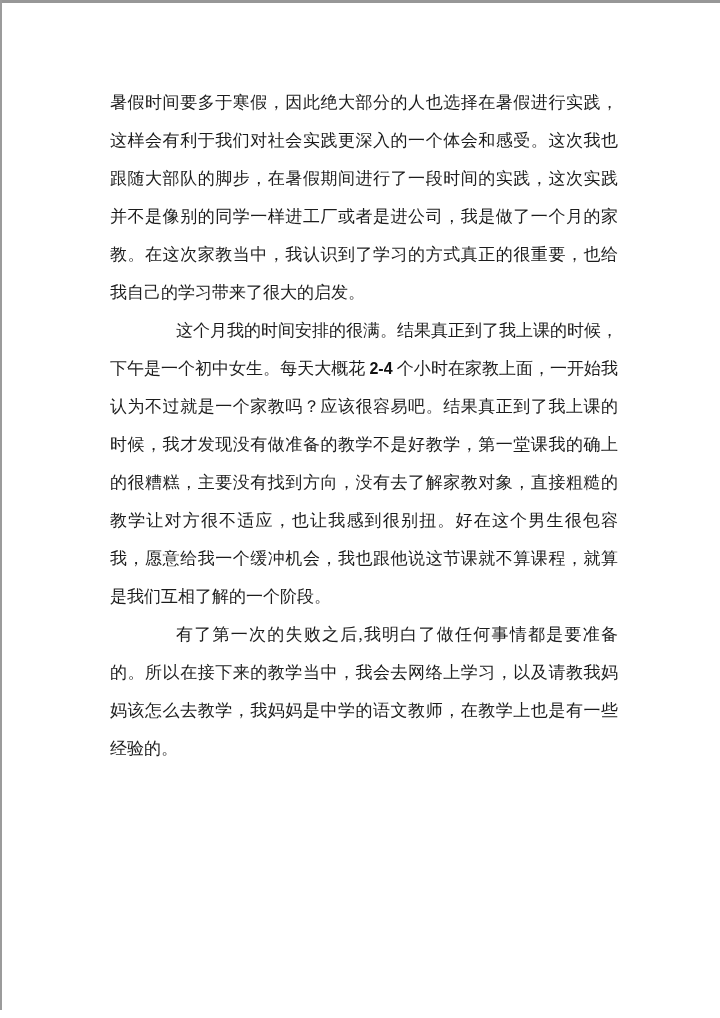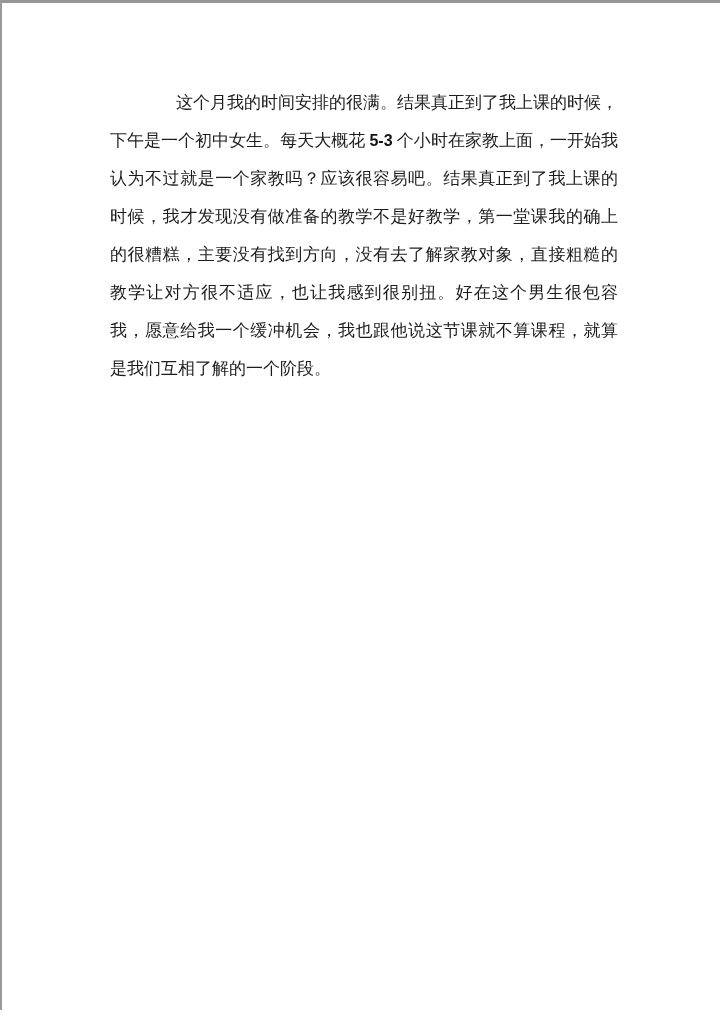"暑假时间要多于寒假，因此绝大部分的人也选择在暑假进行实践，这样会有利于我们对社会" p { html: none -> <p>暑假时间要多于寒假，因此绝大部分的人也选择在暑假进行实践，这样会有利于我们对社会实践更深入的一个体会和感受。这次我也跟随大部队的脚步，在暑假期间进行了一段时间的实践，这次实践并不是像别的同学一样进工厂或者是进公司，我是做了一个月的家教。在这次家教当中，我认识到了学习的方式真正的很重要，也给我自己的学习带来了很大的启发。</p> }
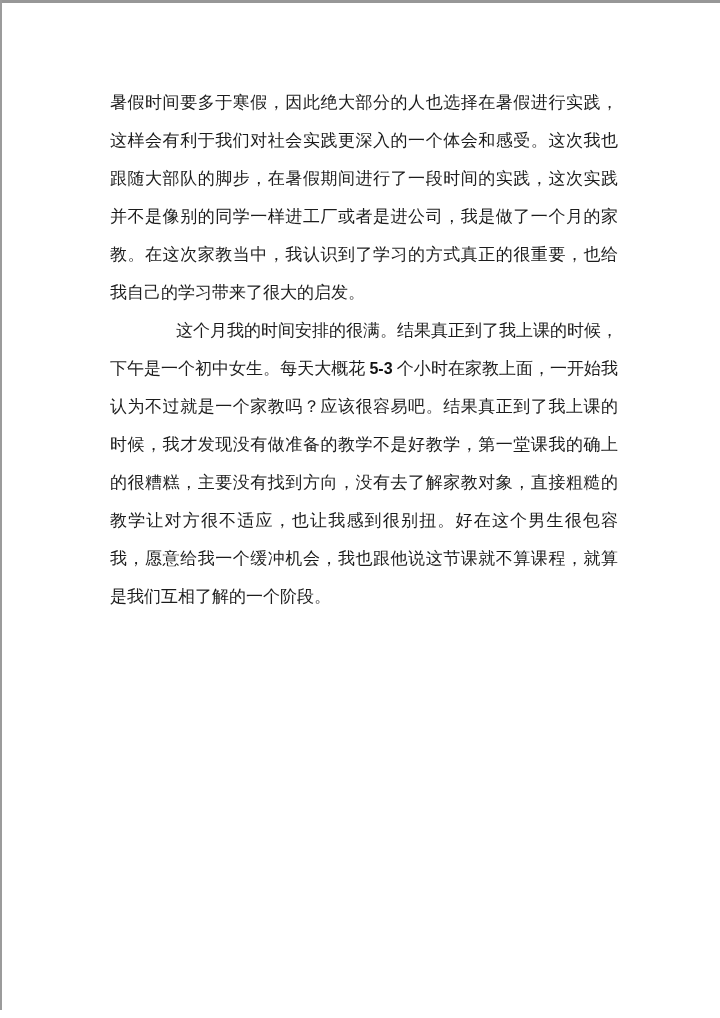"5-3" span.bold-num { text: 5-3 -> 2-4 }
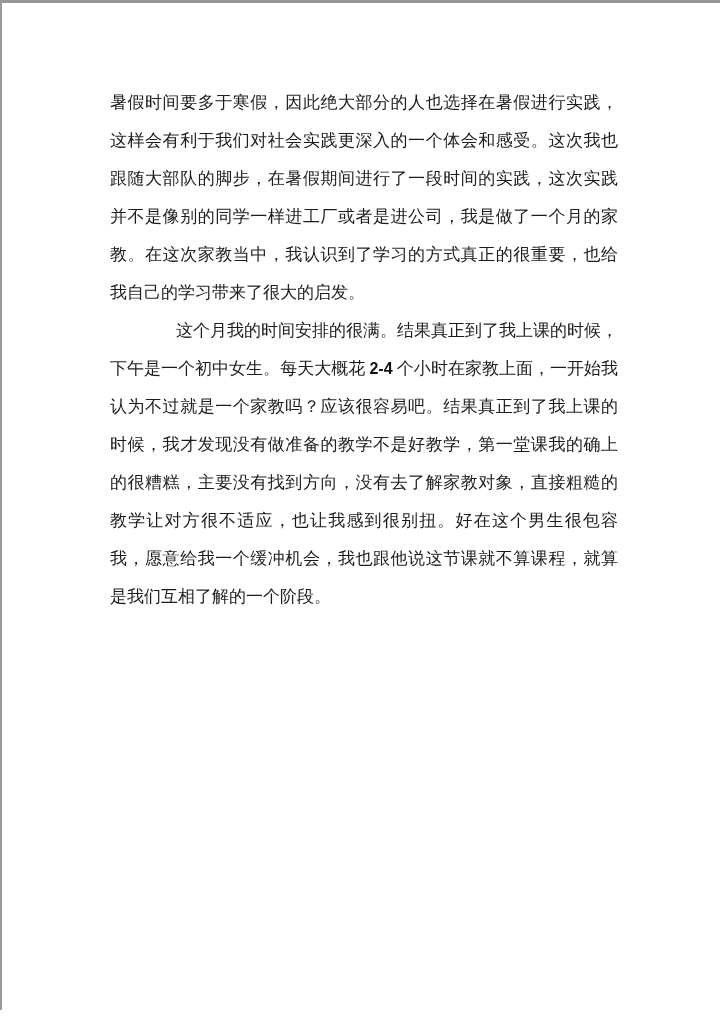"有了第一次的失败之后,我明白了做任何事情都是要准备的。所以在接下来的教学当中，我" p.indented { html: none -> <p>有了第一次的失败之后,我明白了做任何事情都是要准备的。所以在接下来的教学当中，我会去网络上学习，以及请教我妈妈该怎么去教学，我妈妈是中学的语文教师，在教学上也是有一些经验的。</p> }
